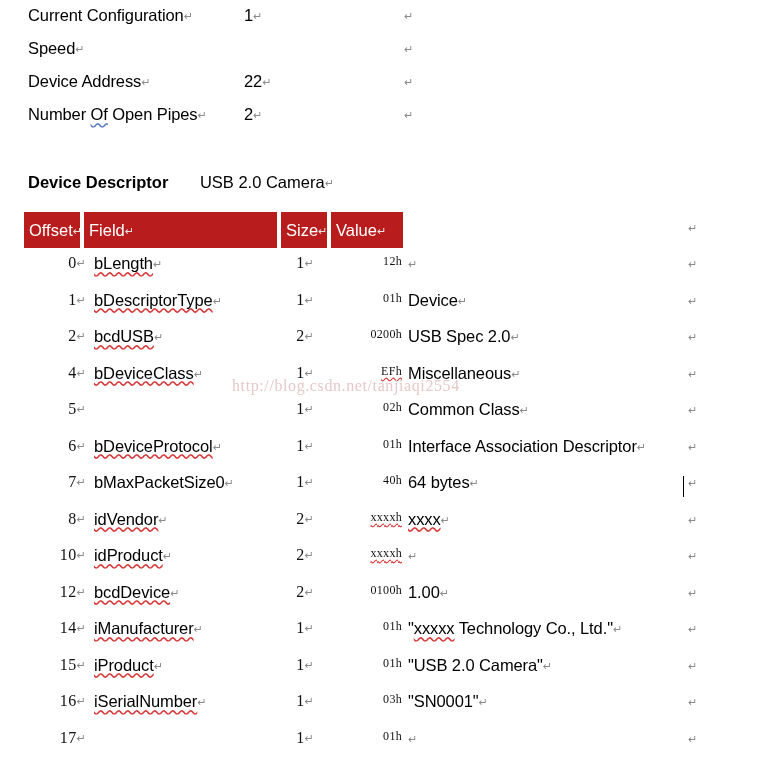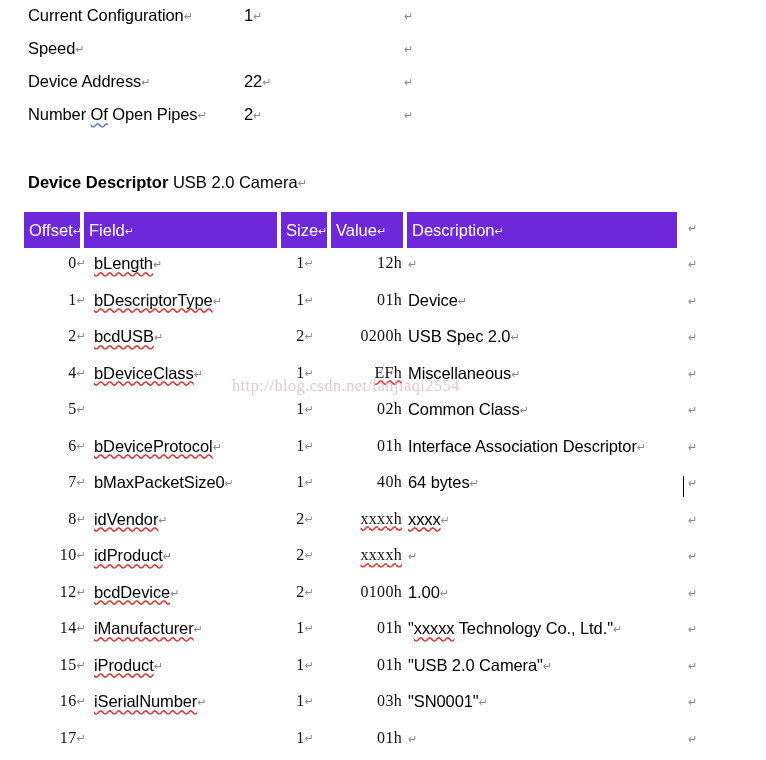"USB 2.0 Camera" .sh-sub { margin-left: none -> 27px }
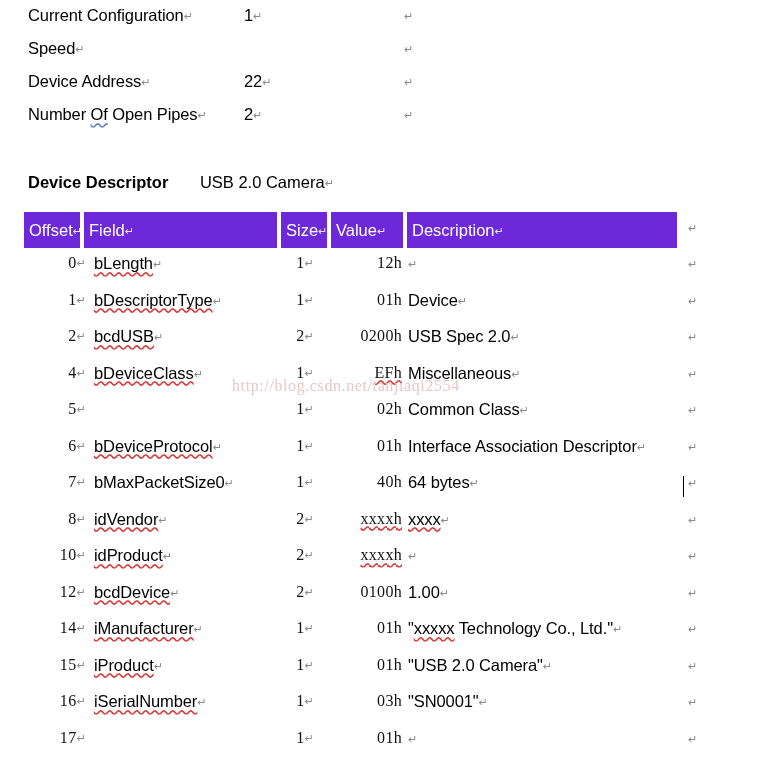"Offset ↵" .th { background: #6d28d9 -> #b91c1c }
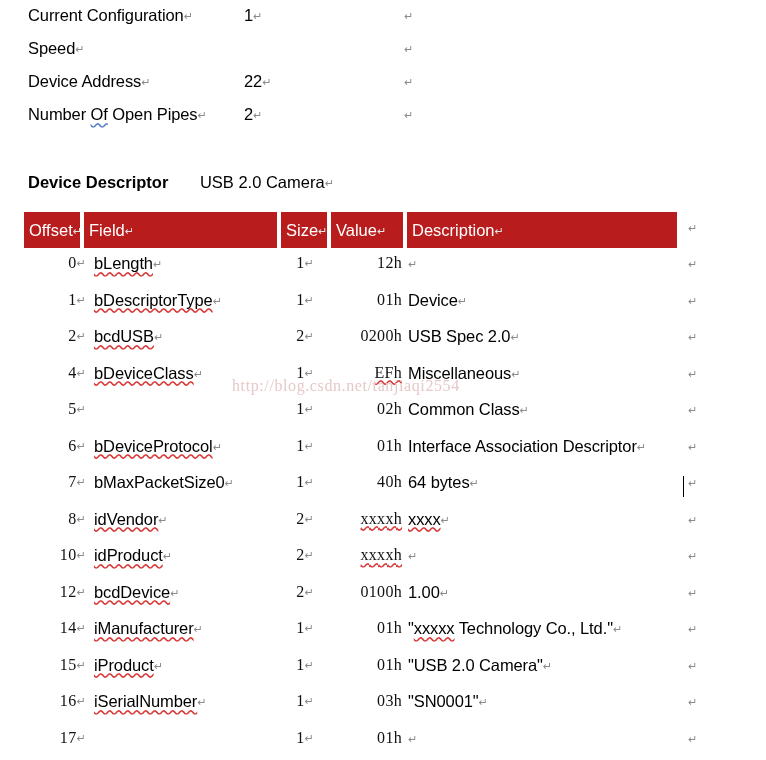"Description ↵" div.th { html: <div><span>Description</span><span> ↵</span></div> -> none }
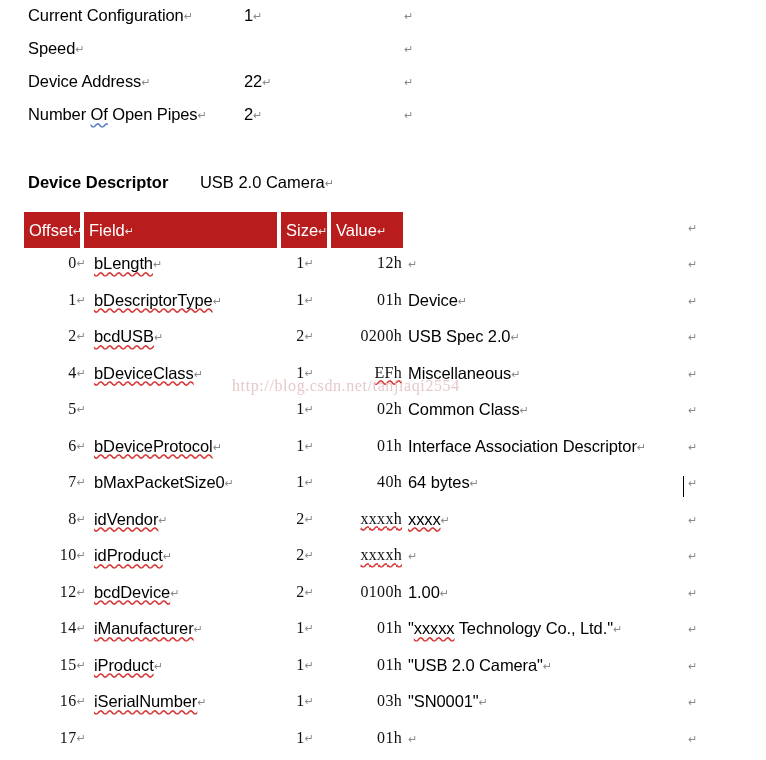"12h" .c-value { font-size: 16px -> 12px }
